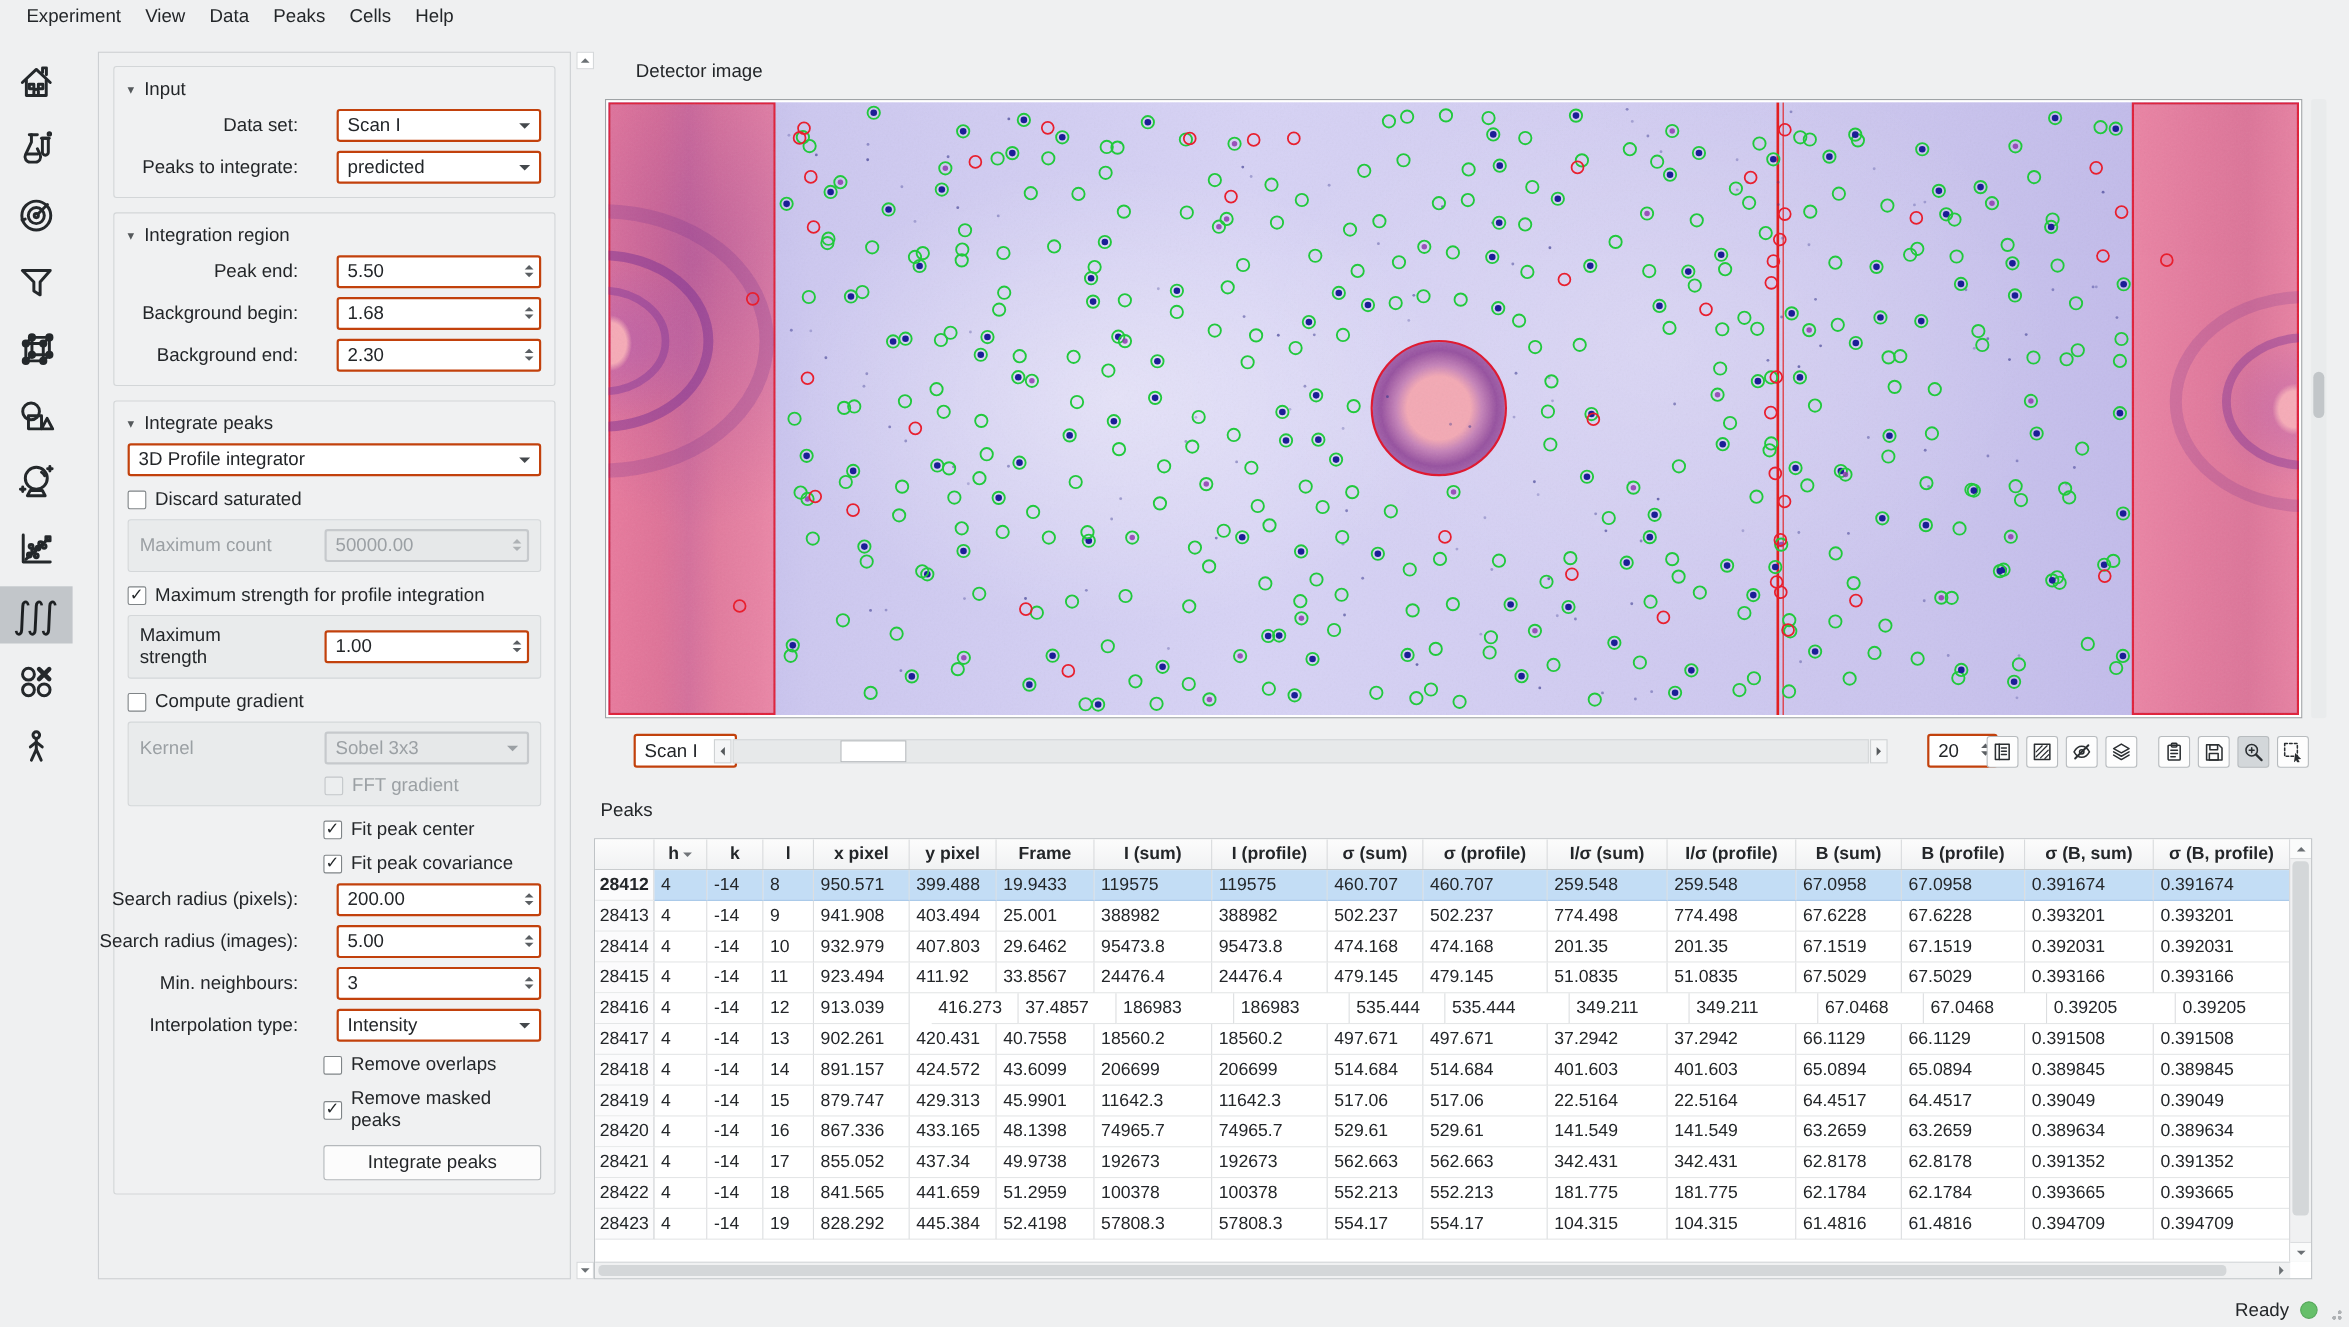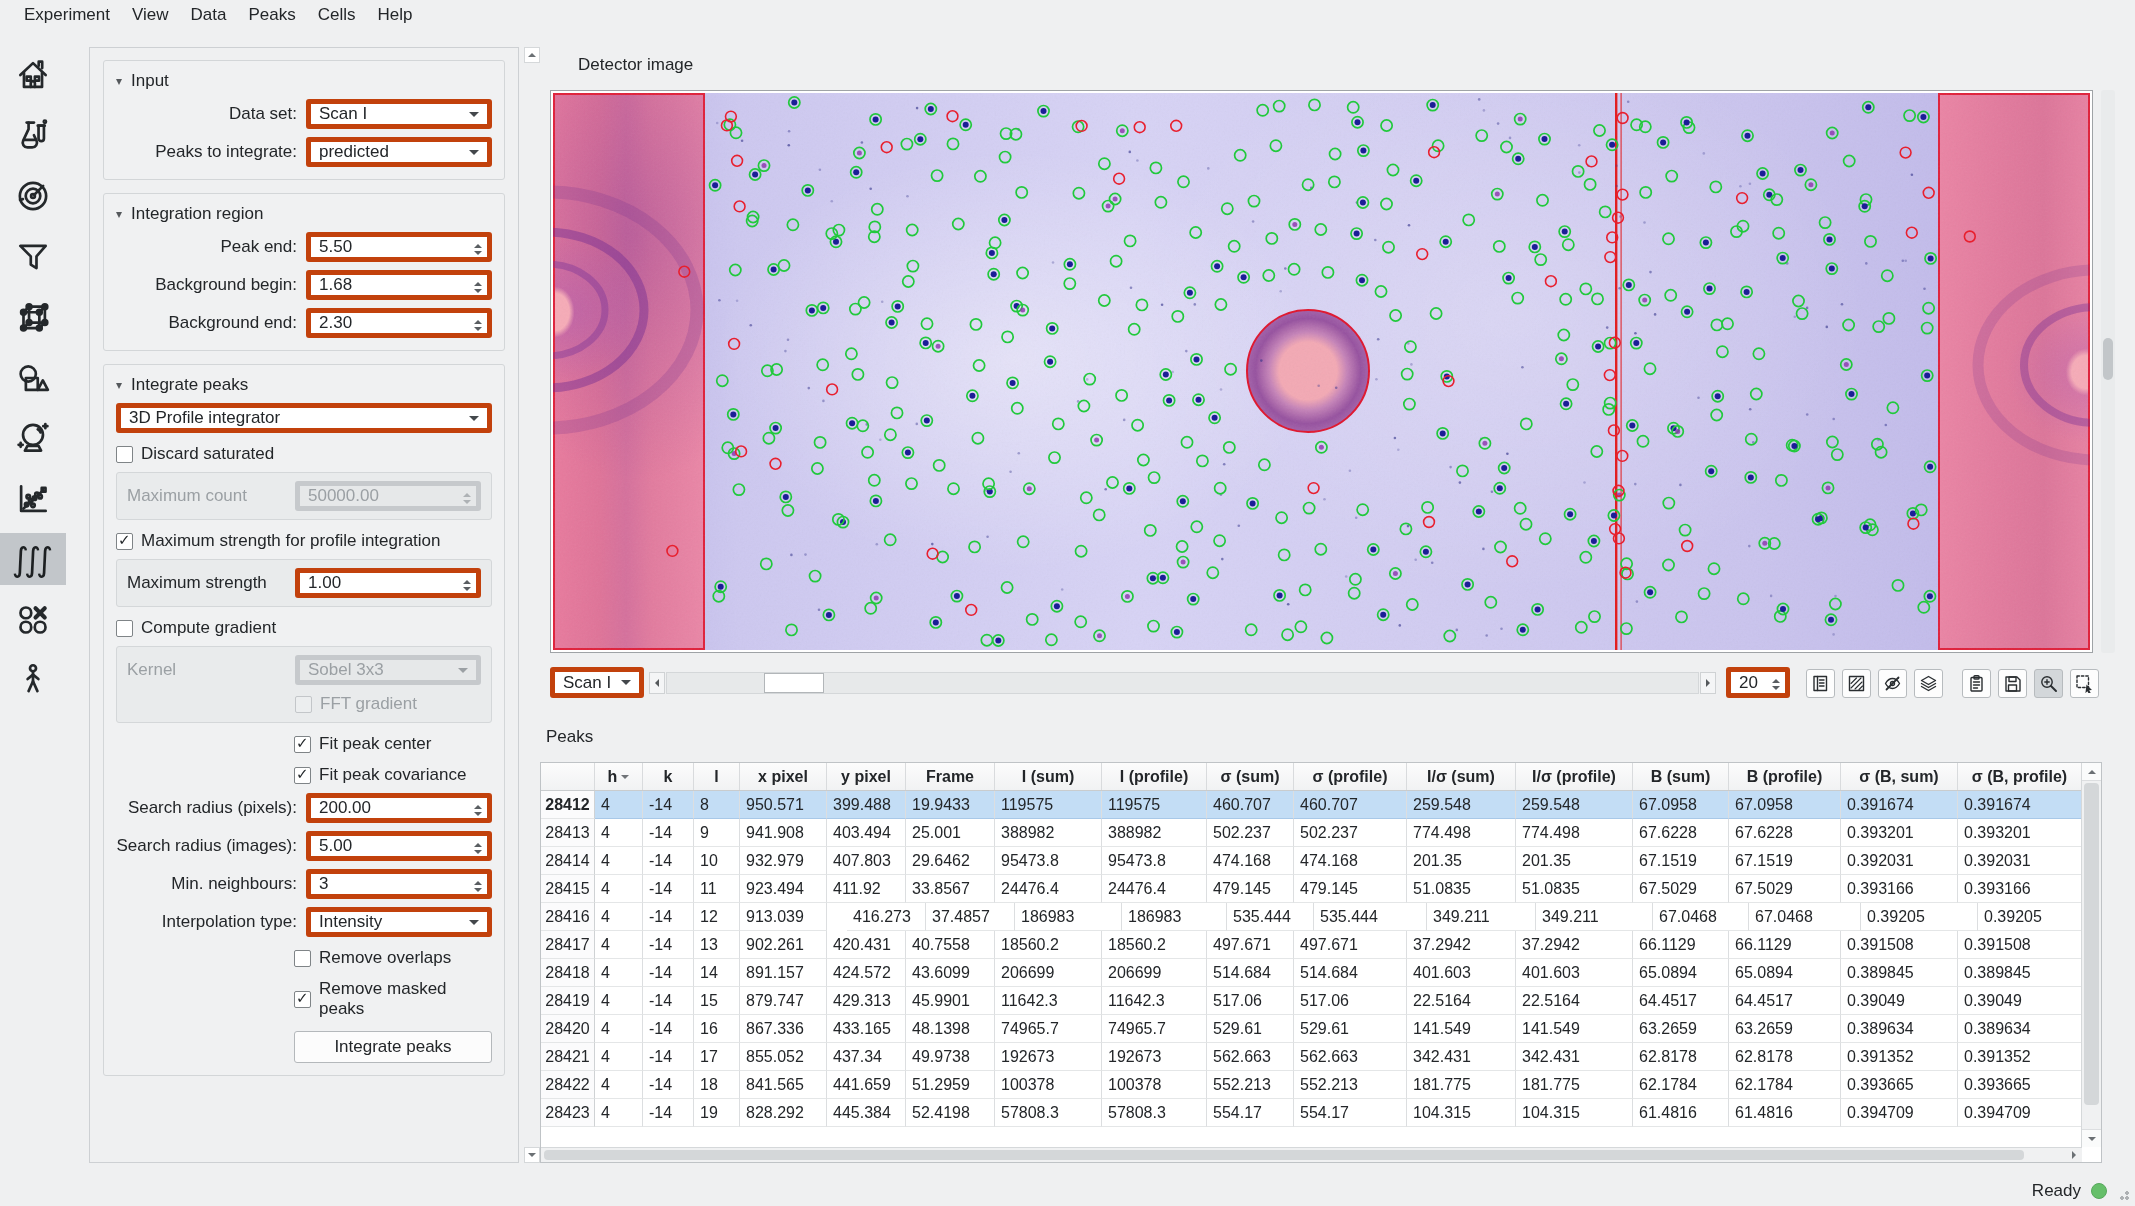"Scan I" .ctl { border: 5px solid #c2410c -> 2px solid #c2410c; margin-left: none -> 26px }
